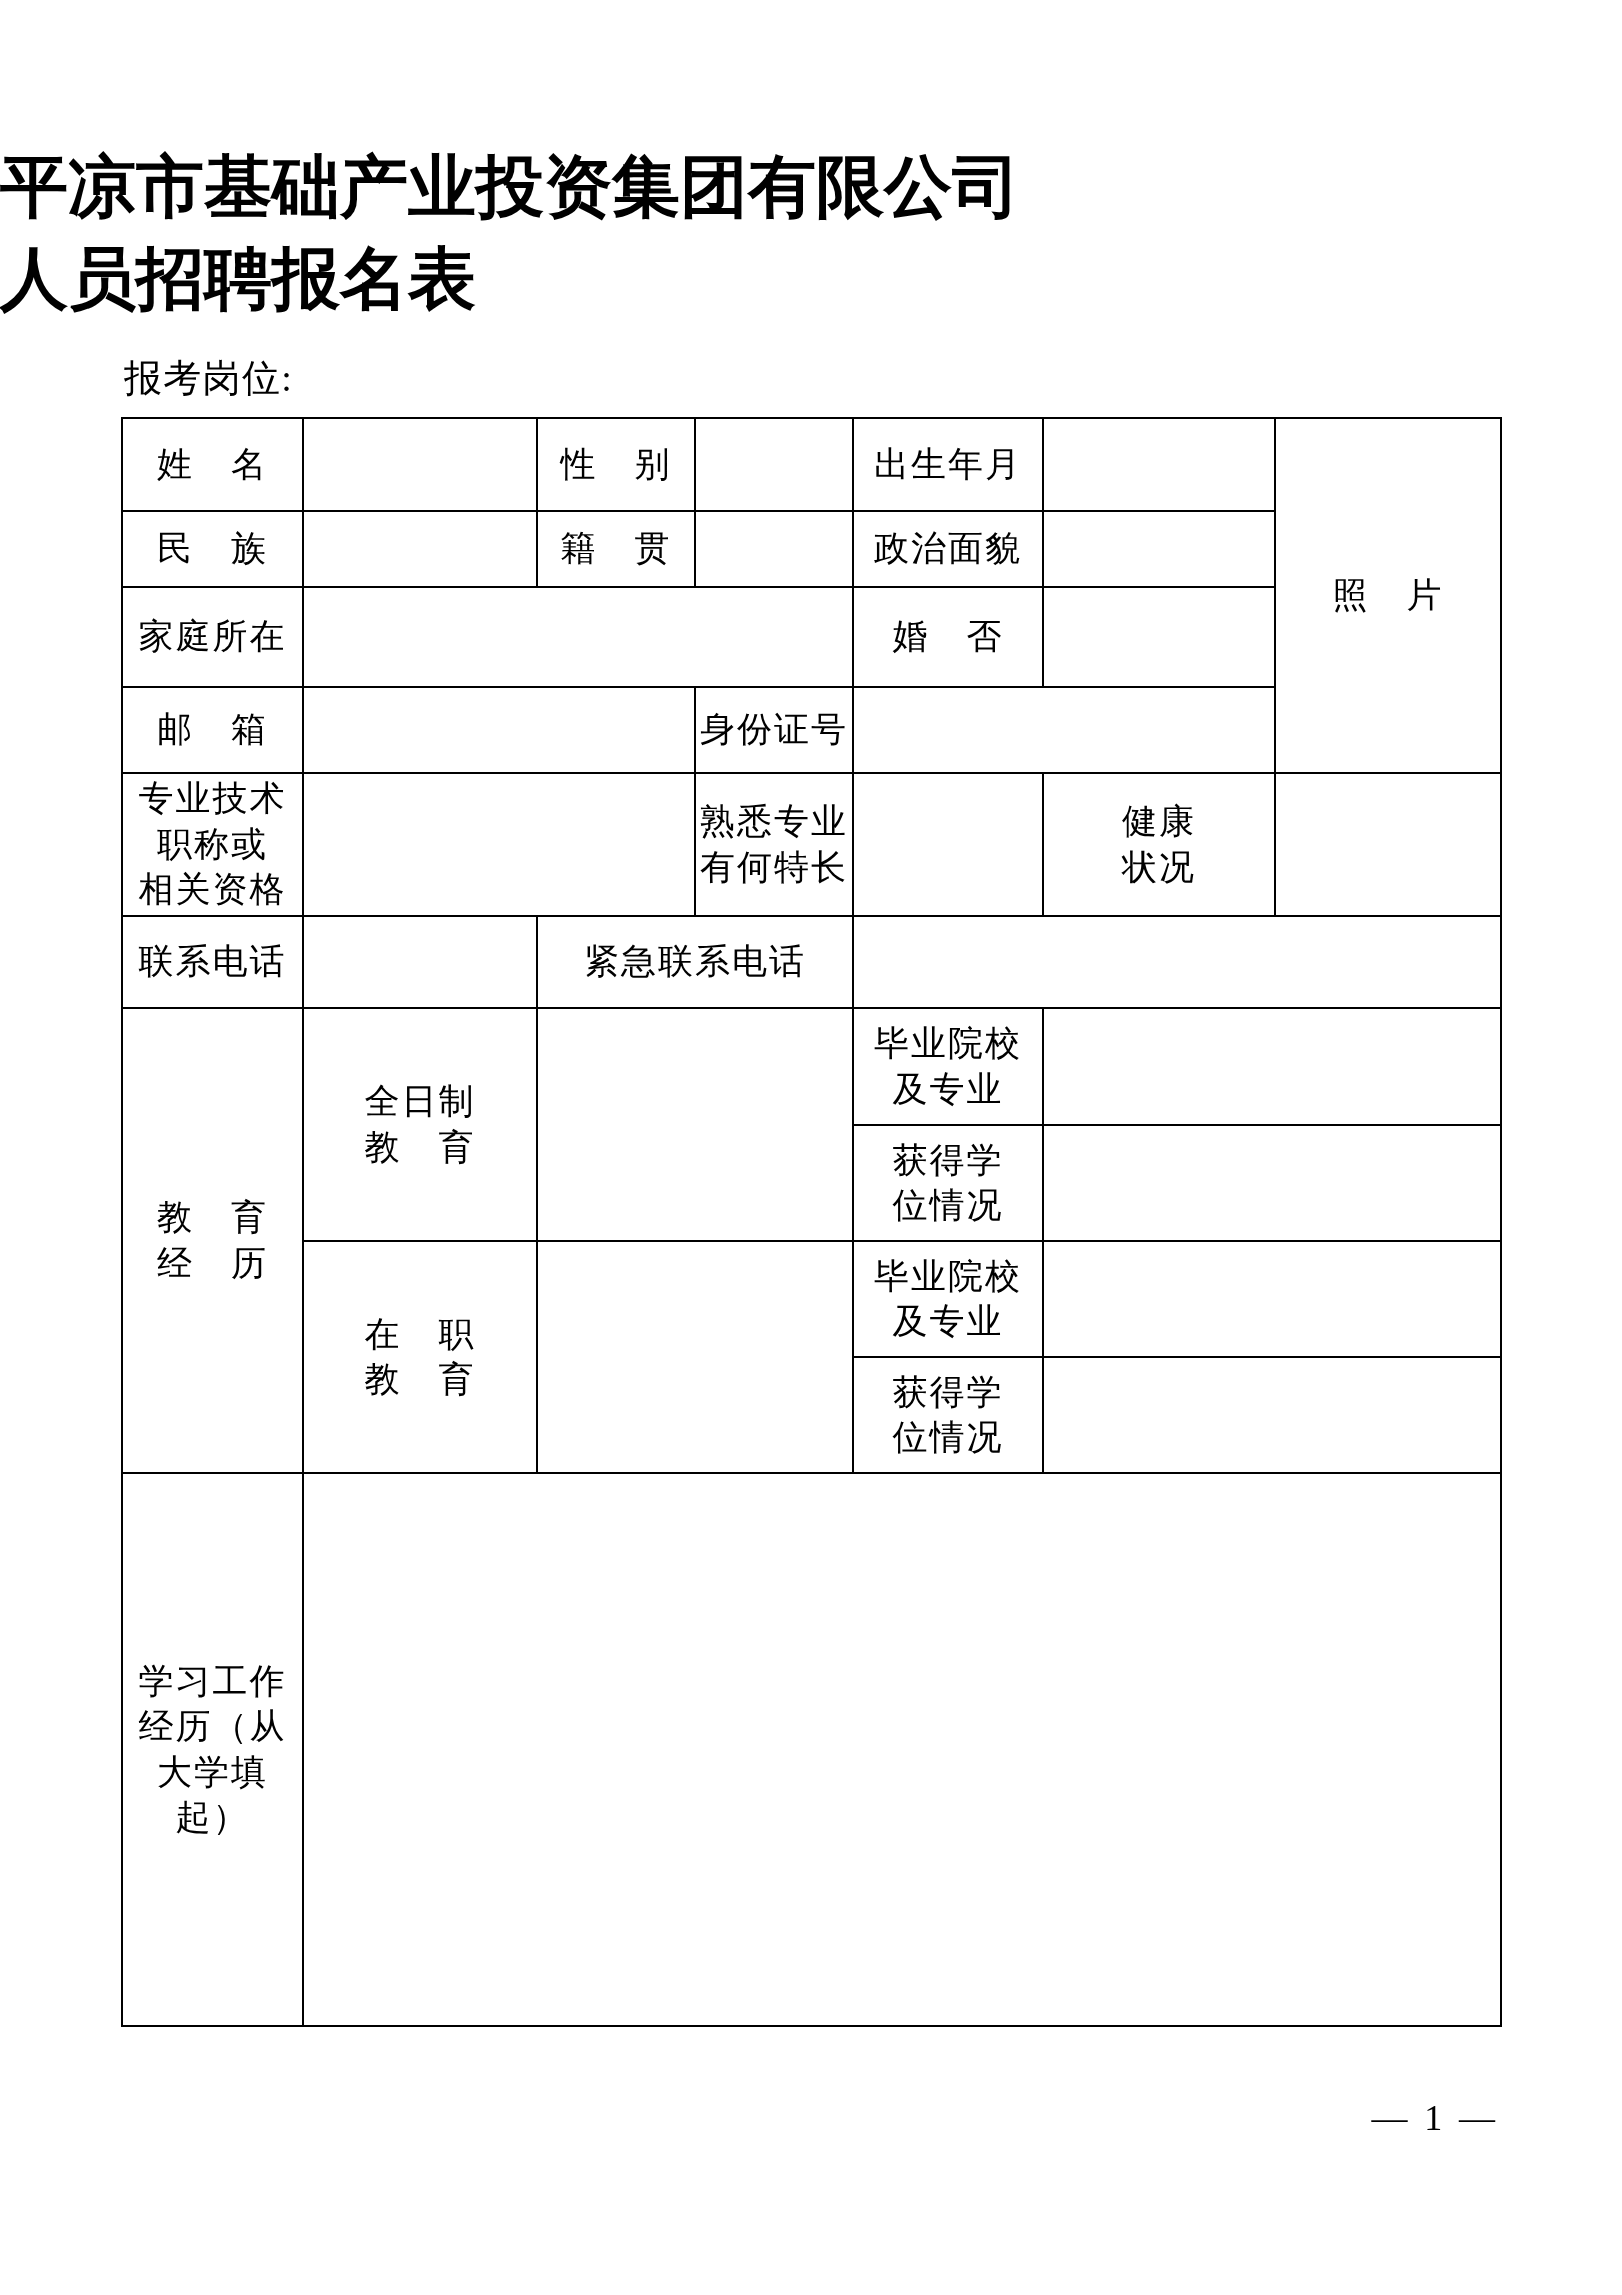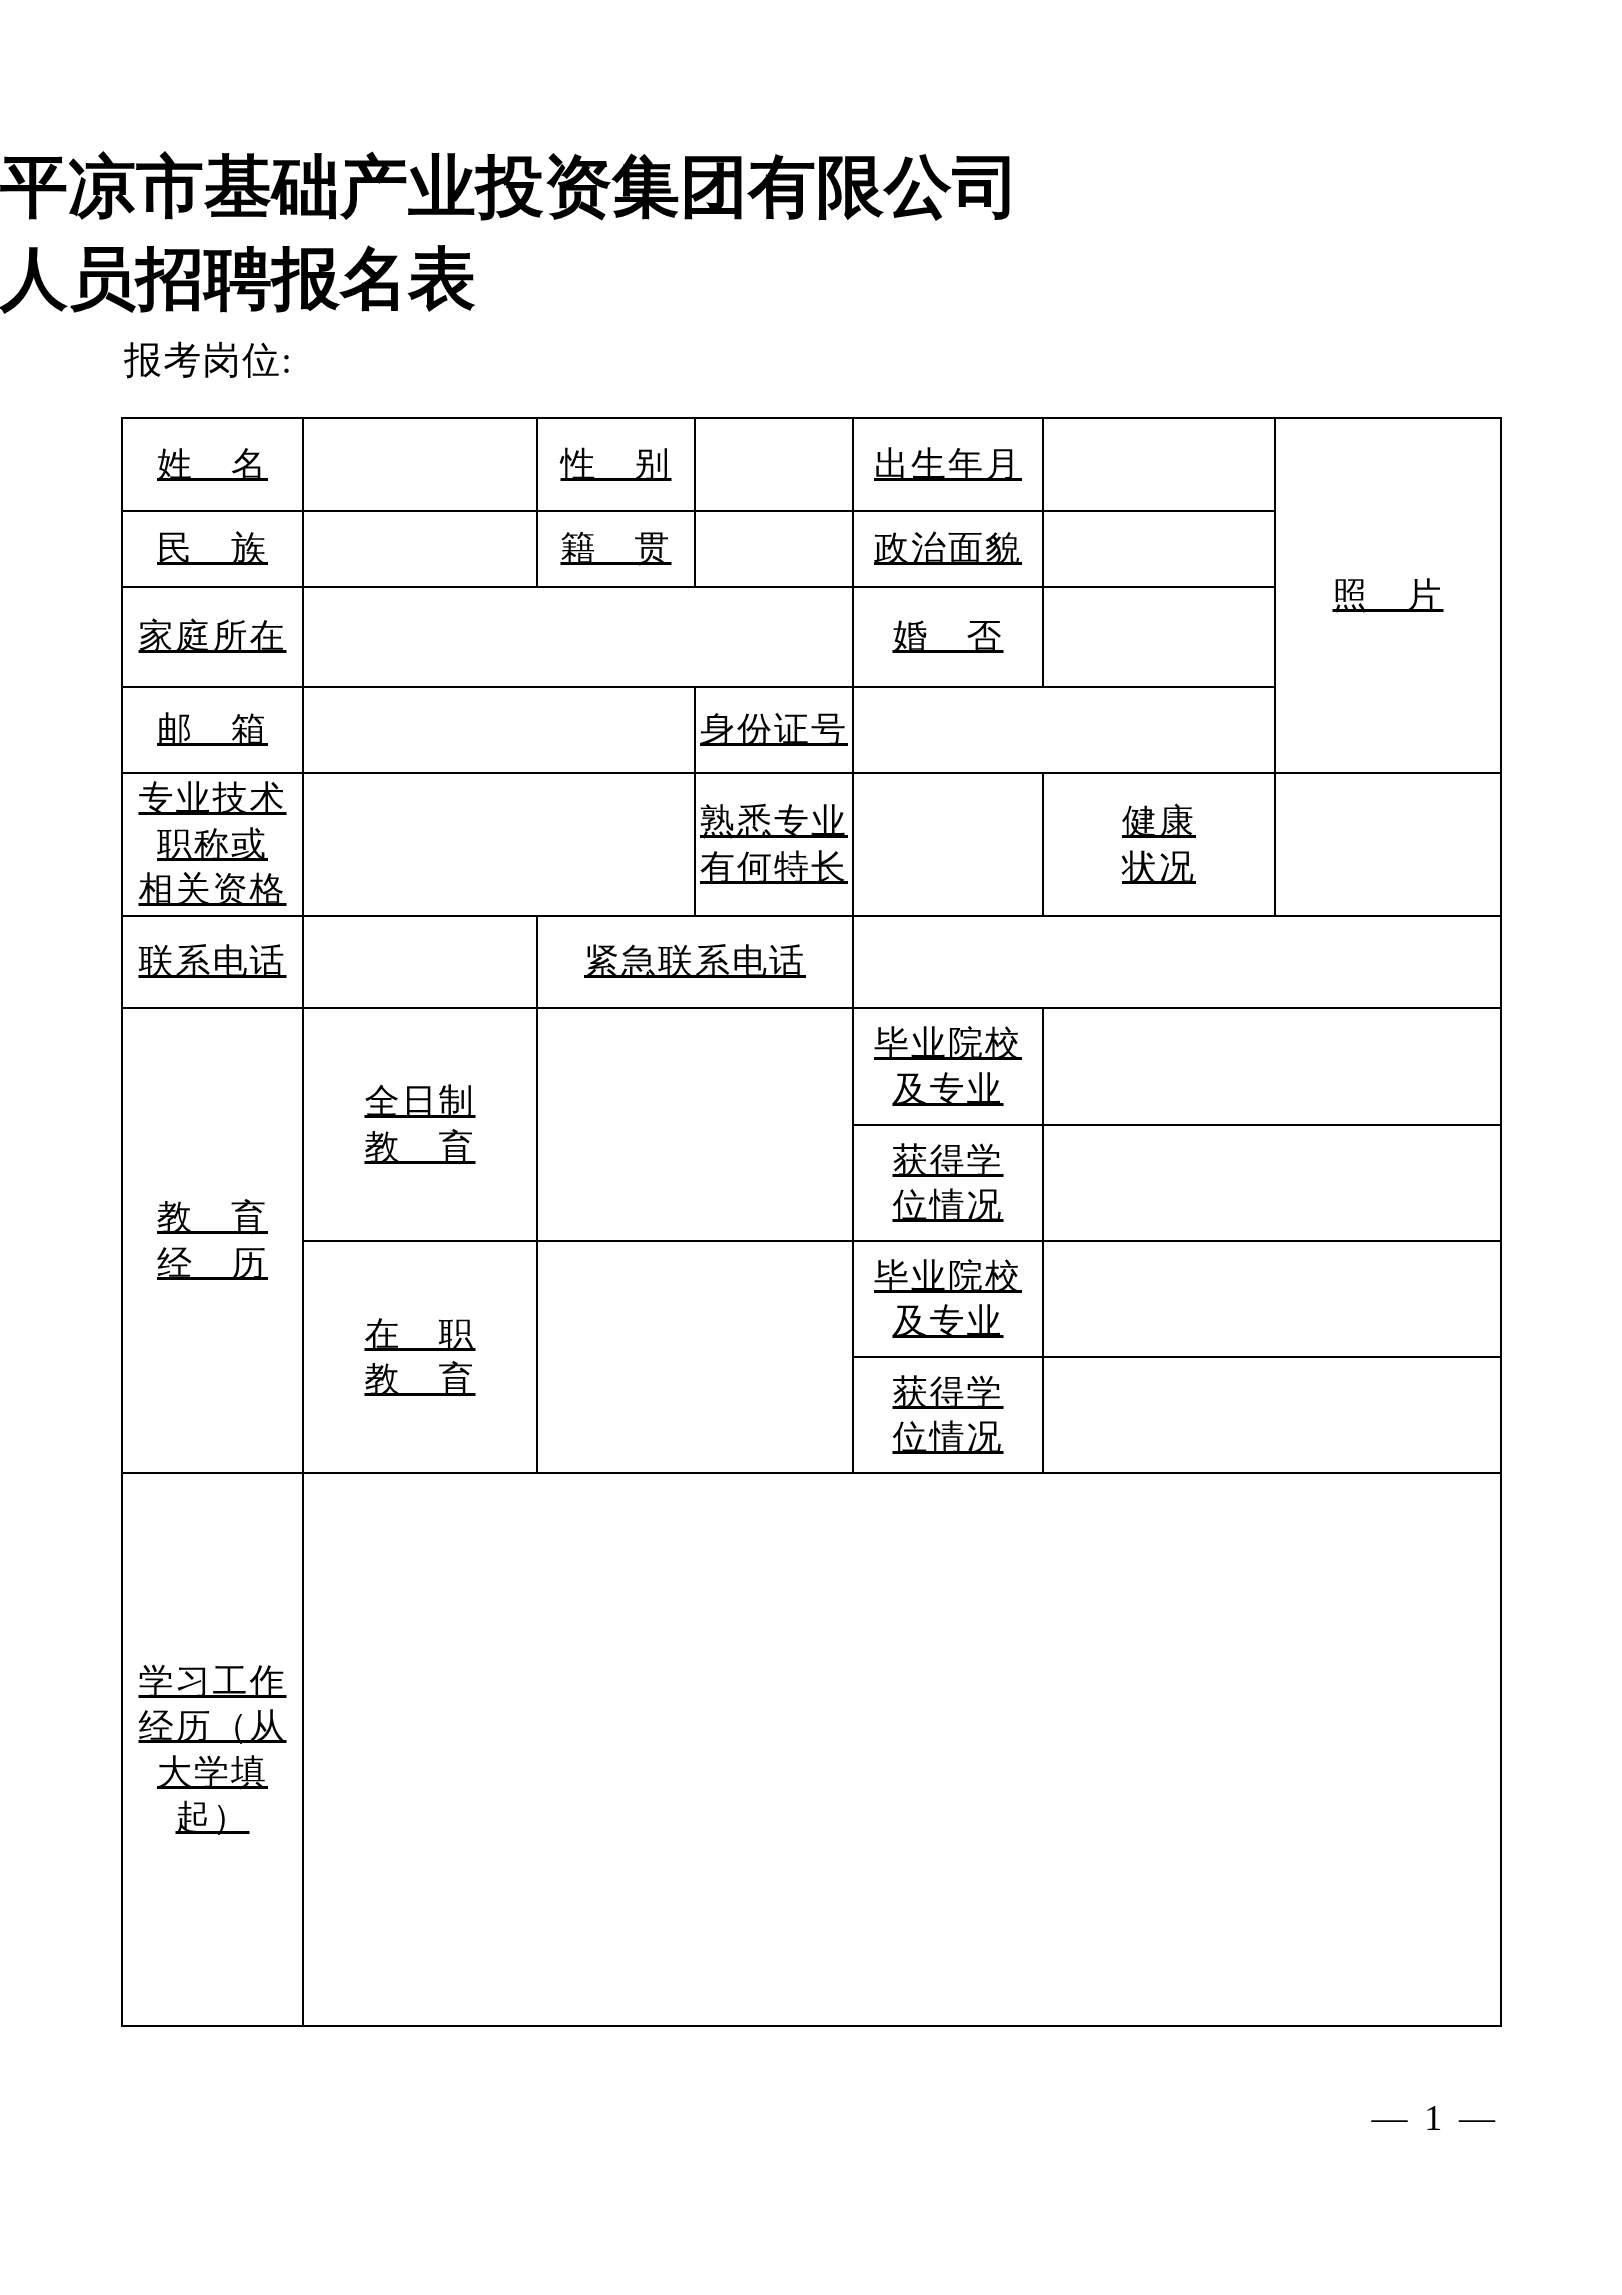"报考岗位:" .position-line { top: 335px -> 353px }
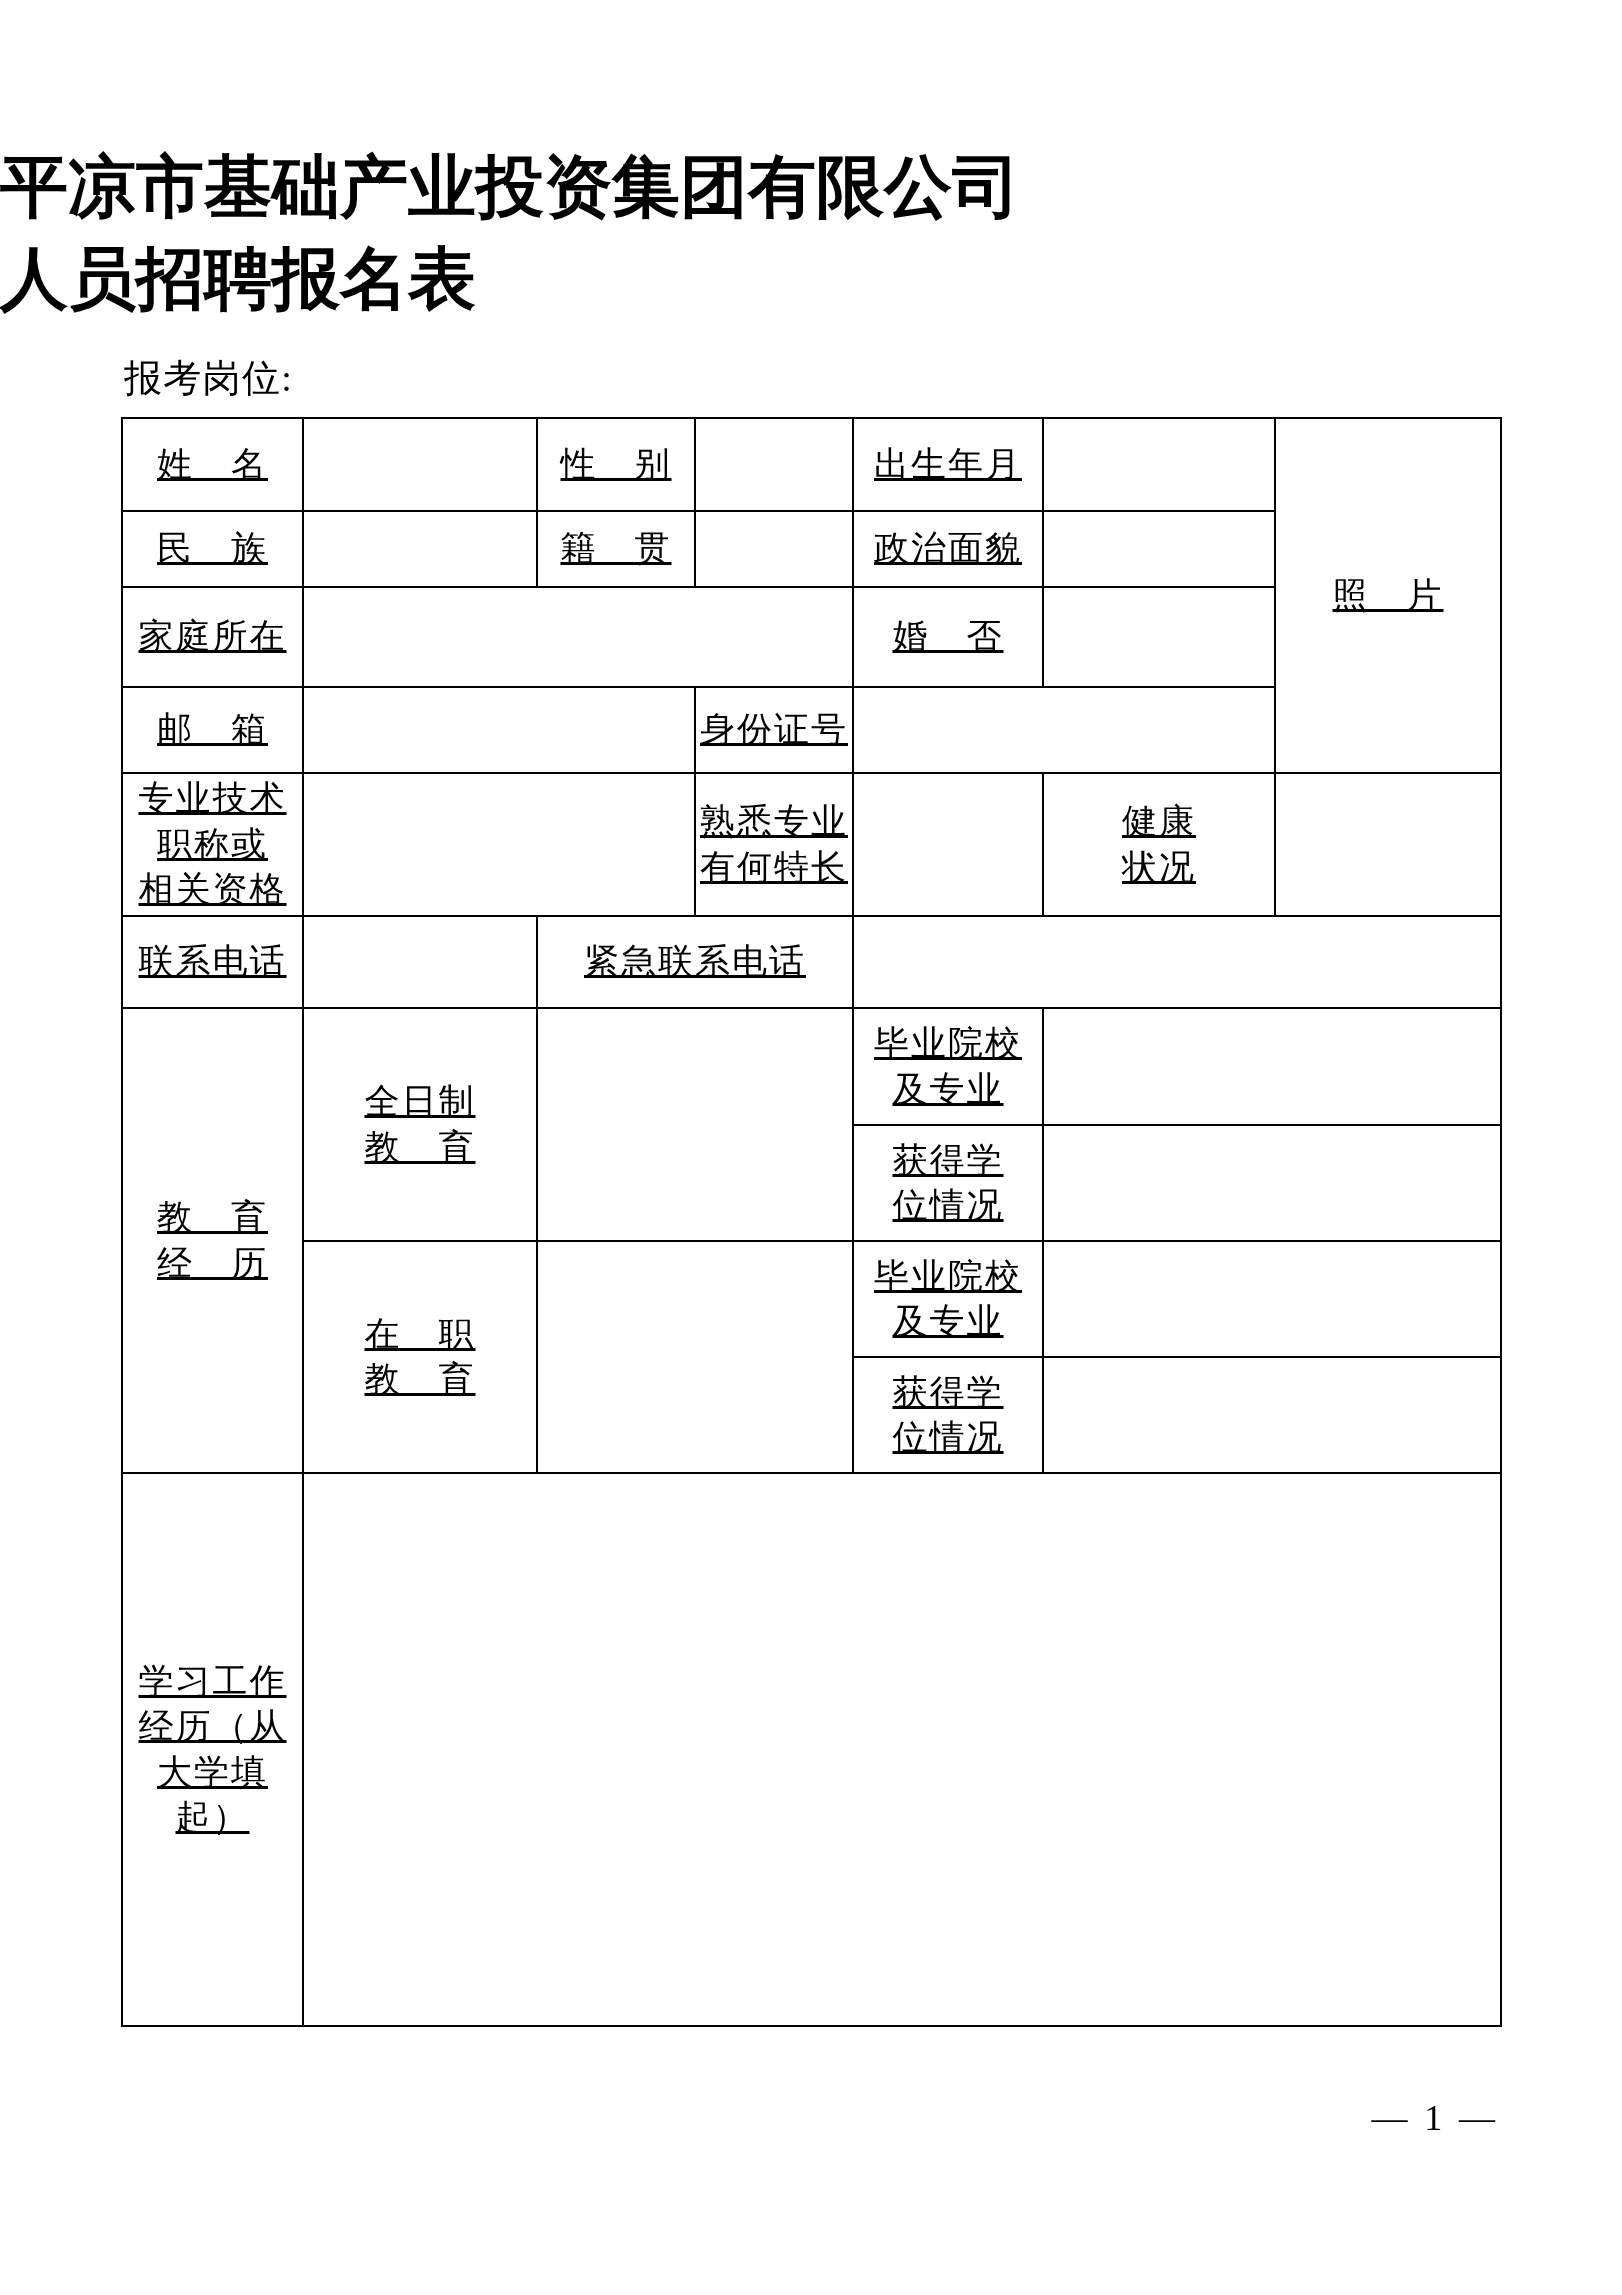"姓 名" table.form-table { text-decoration: underline -> none }
